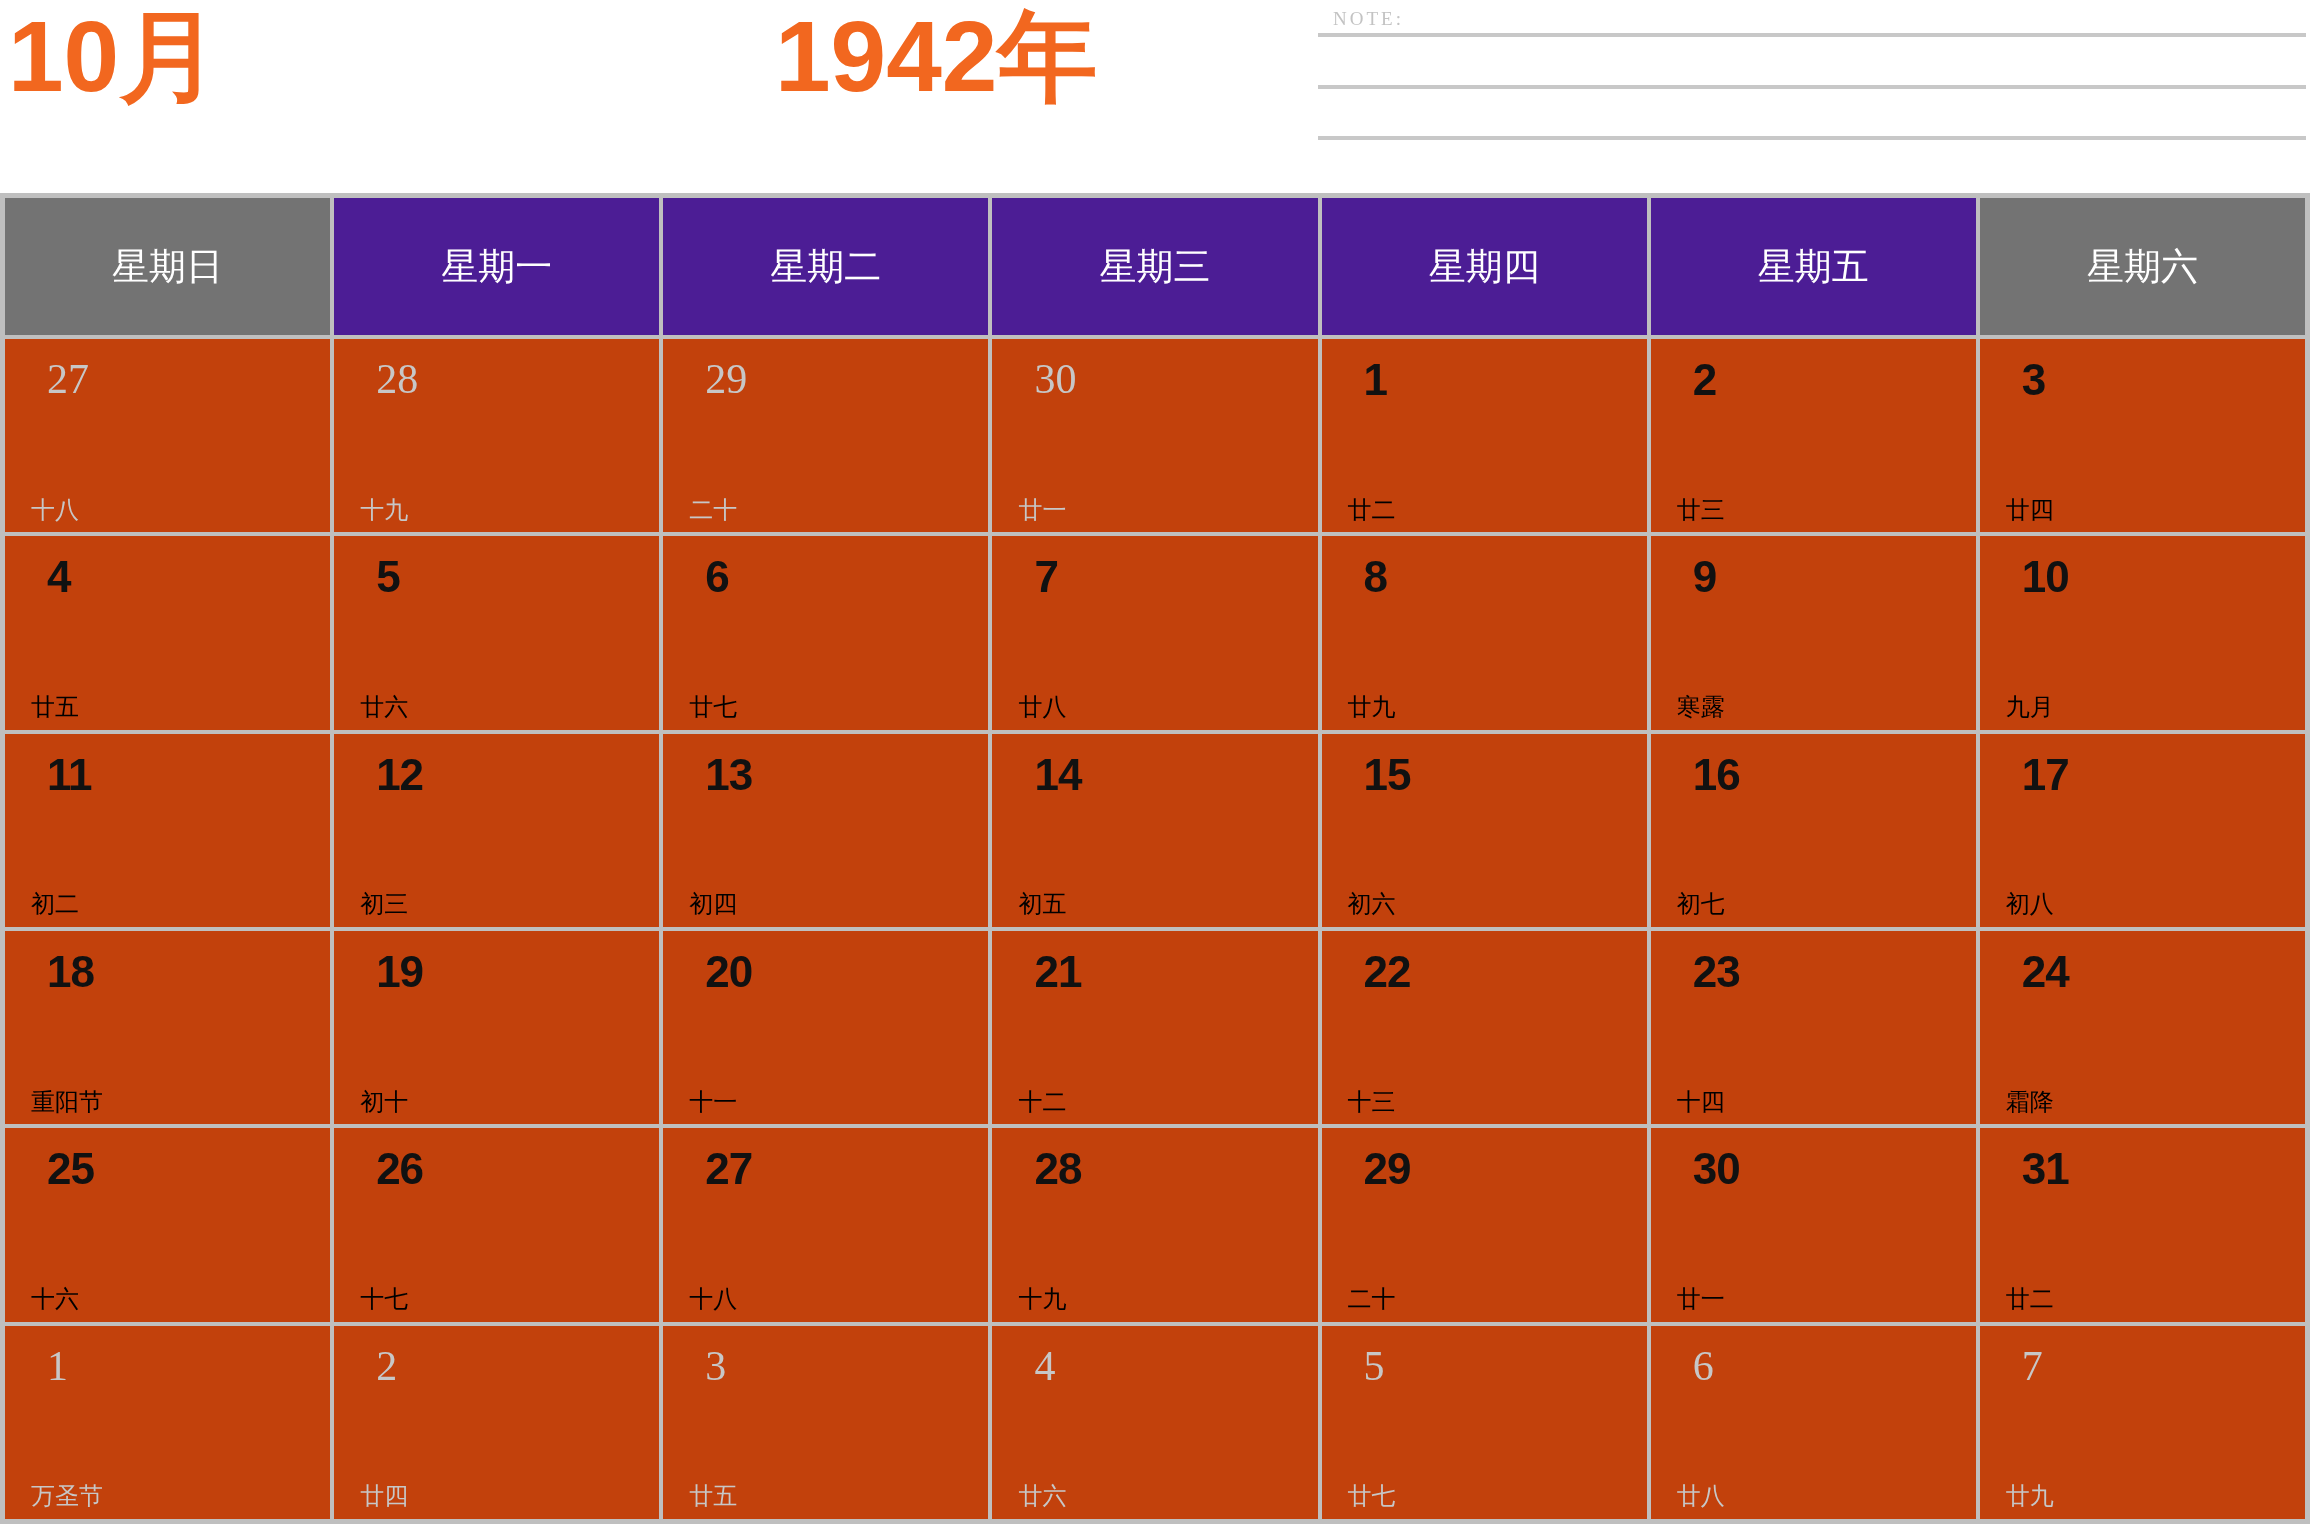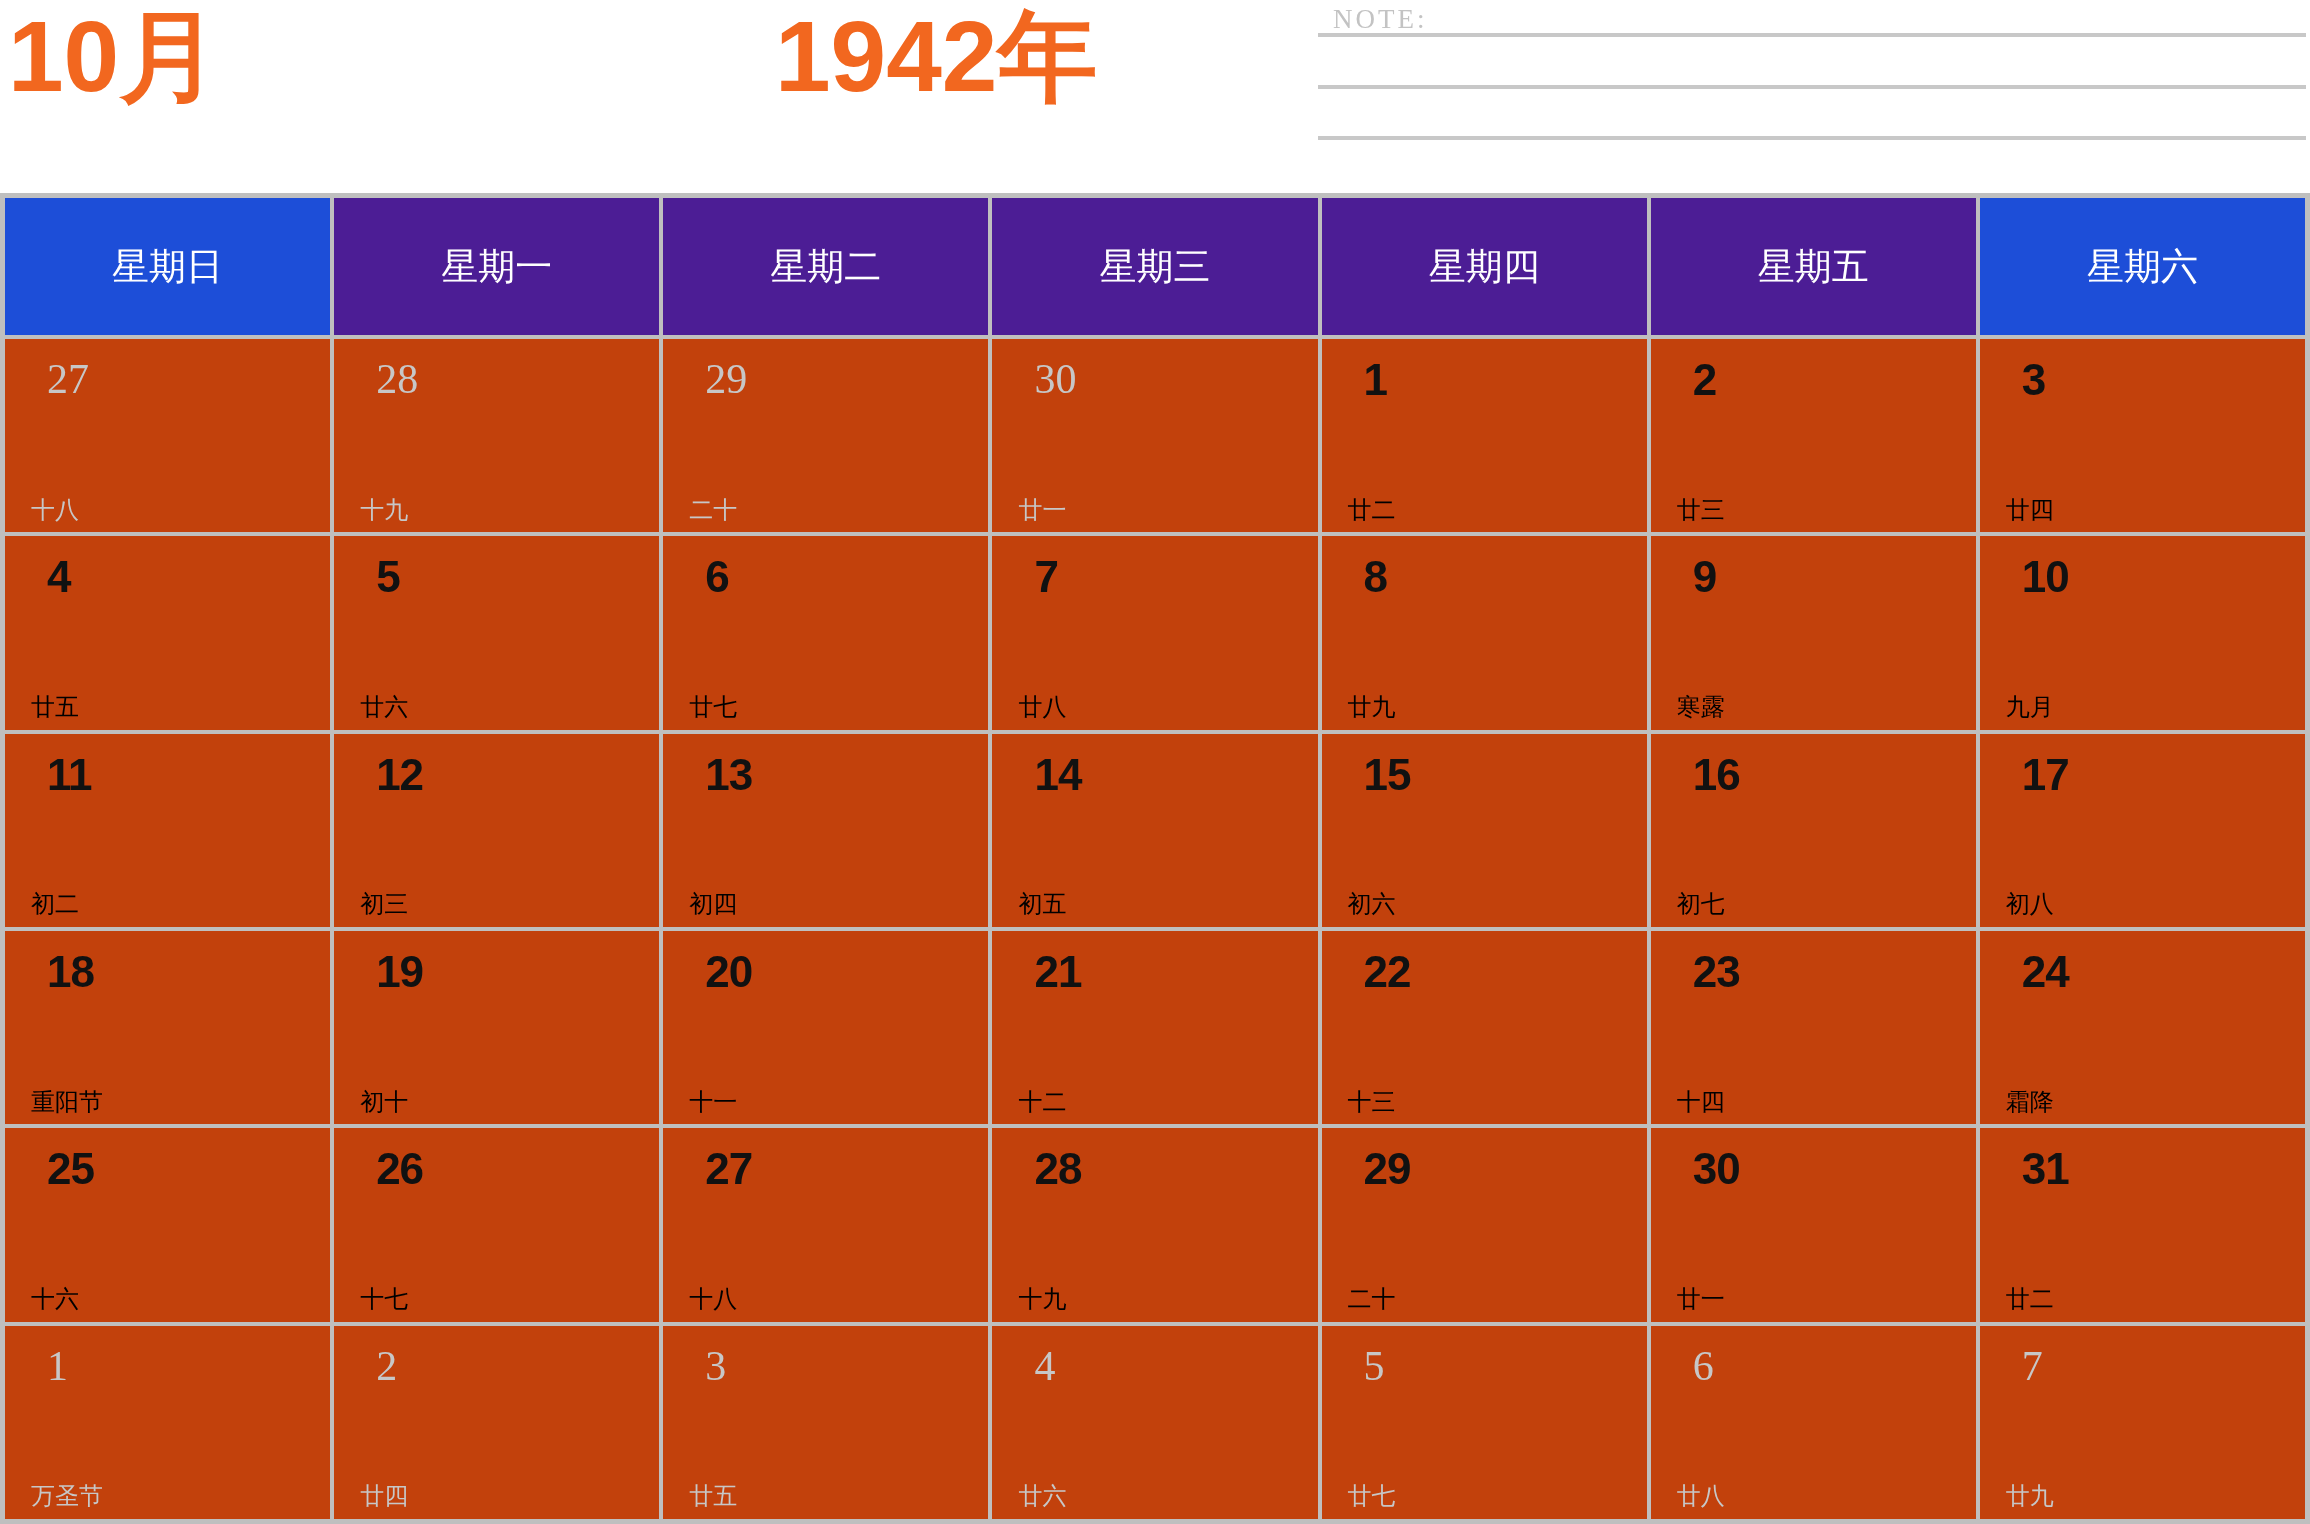"NOTE:" .note-label { font-size: 27px -> 19px }
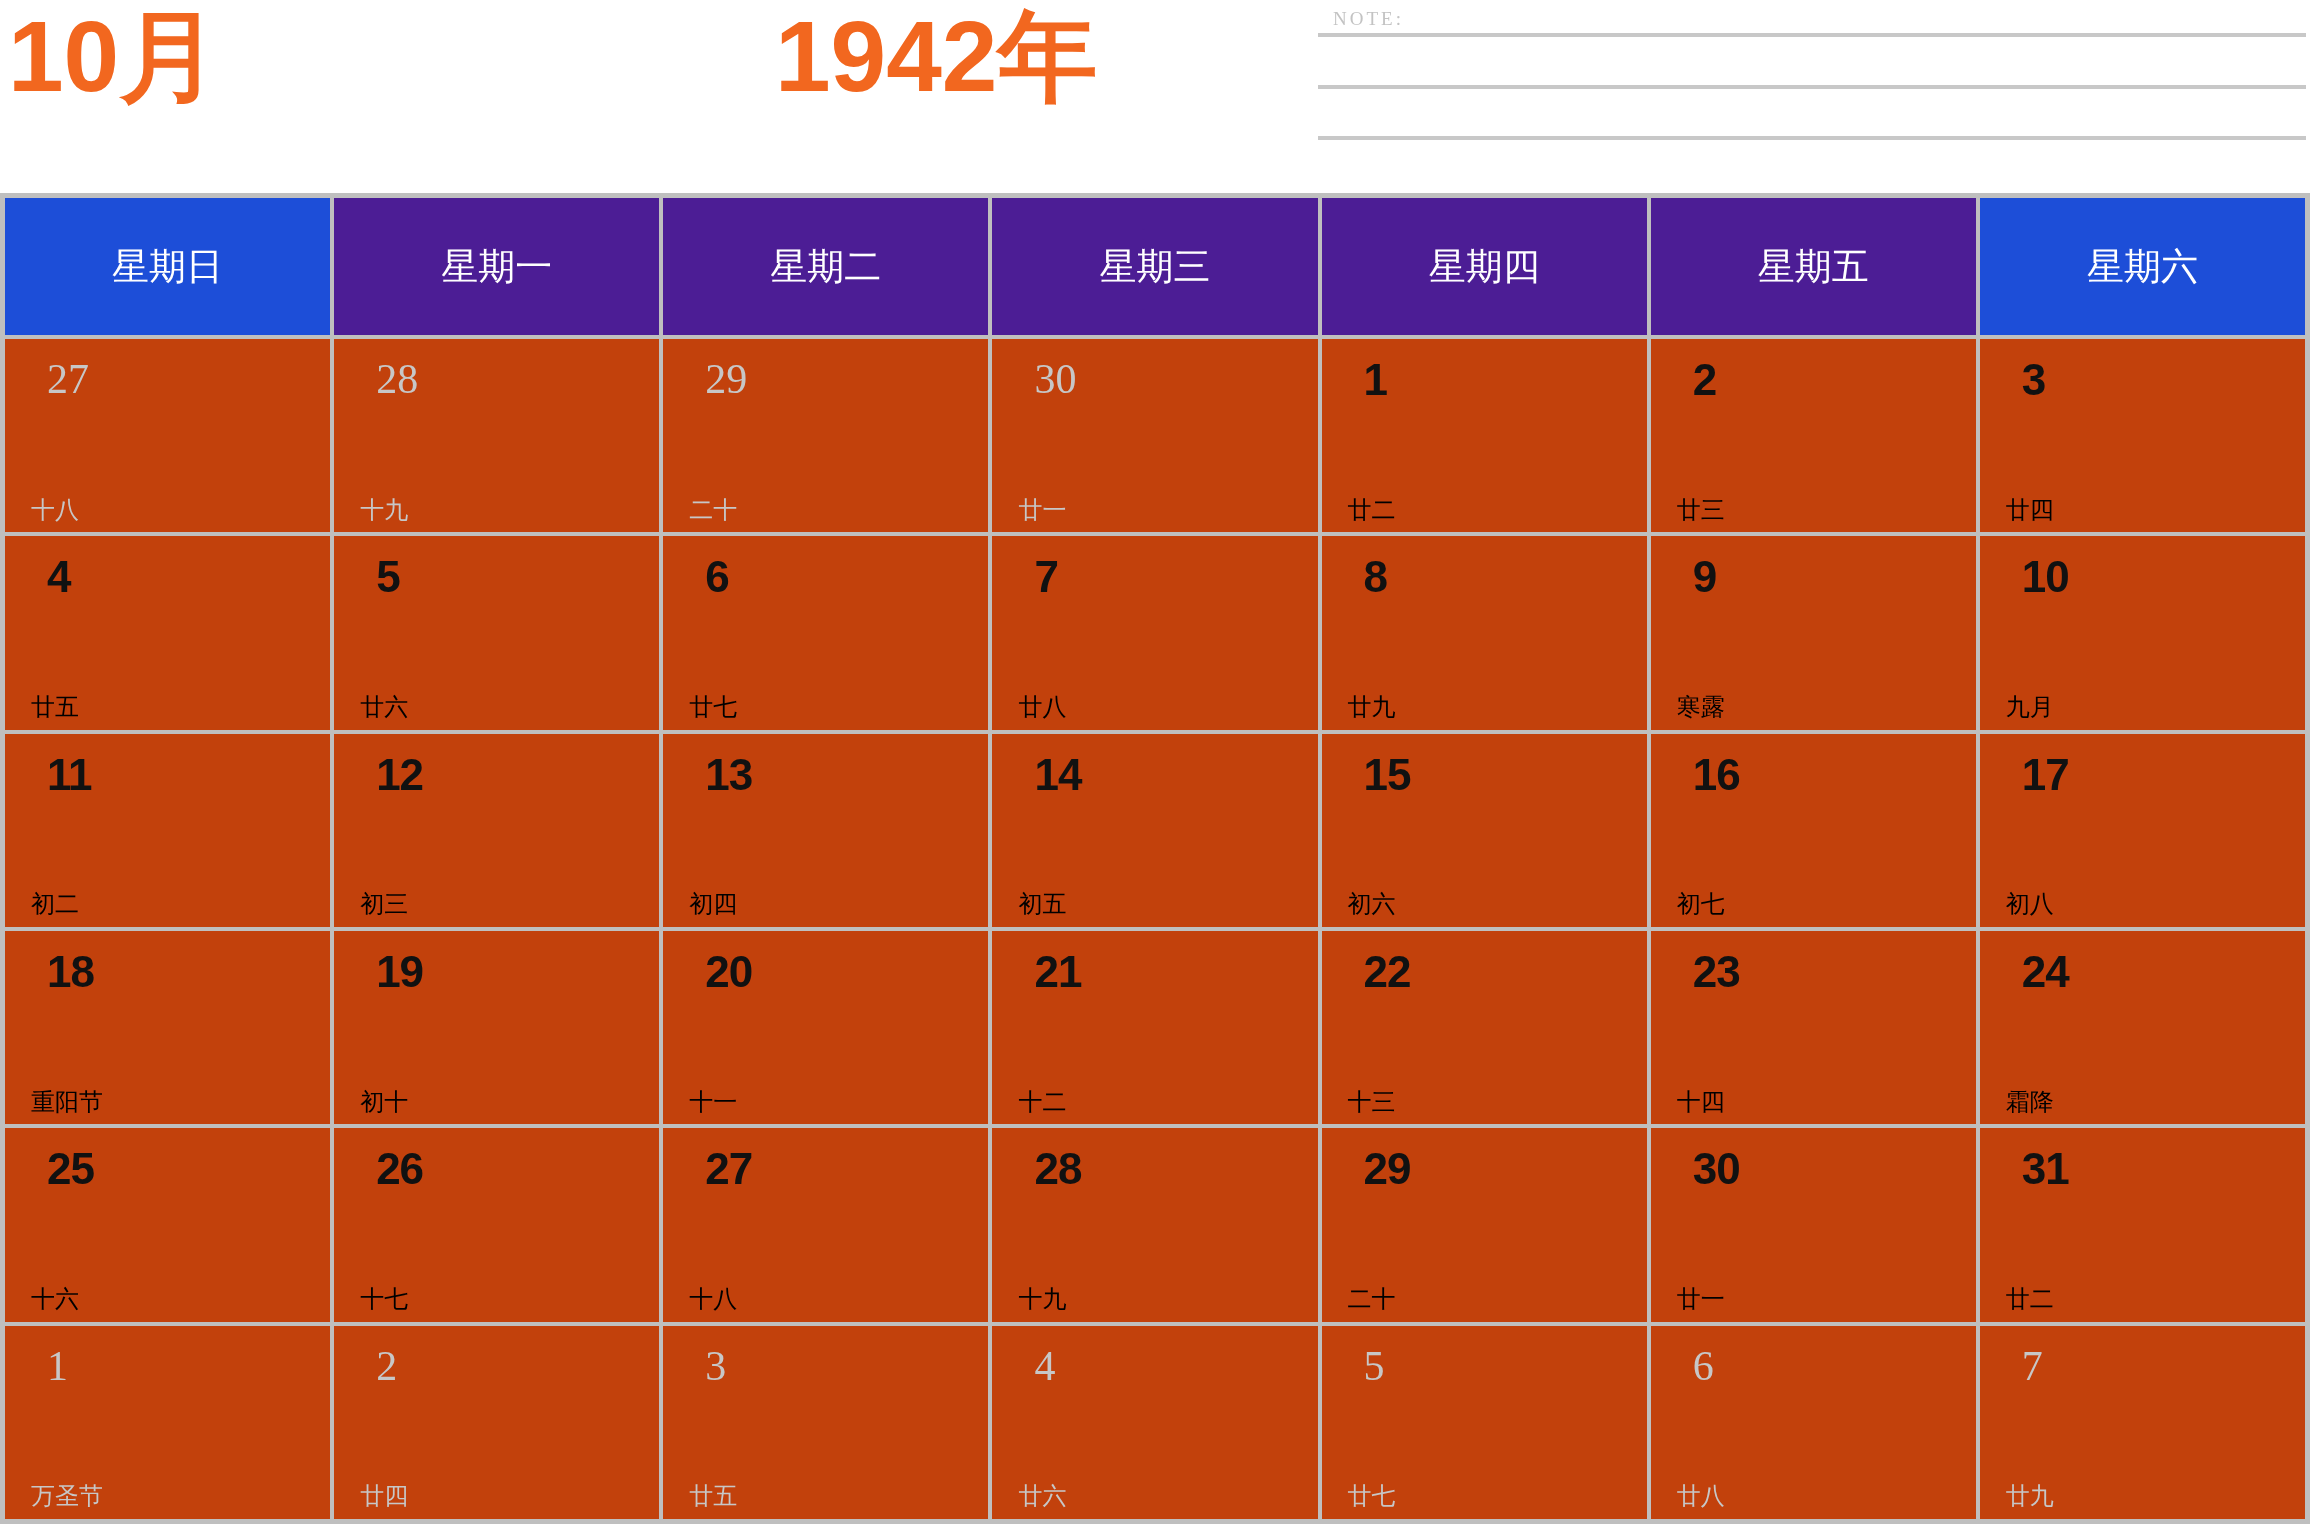"星期日" .wd.orange { background: #1d4ed8 -> #737373 }
